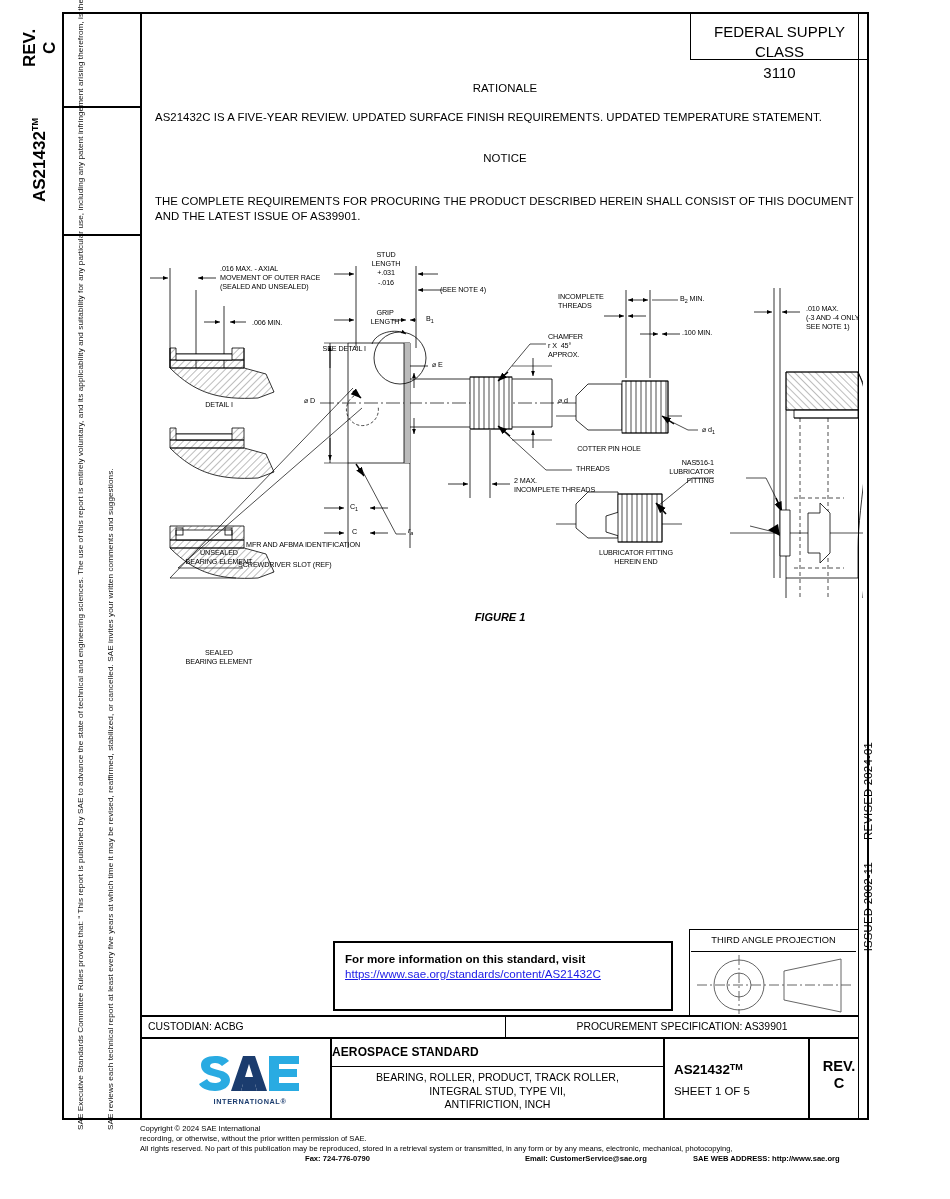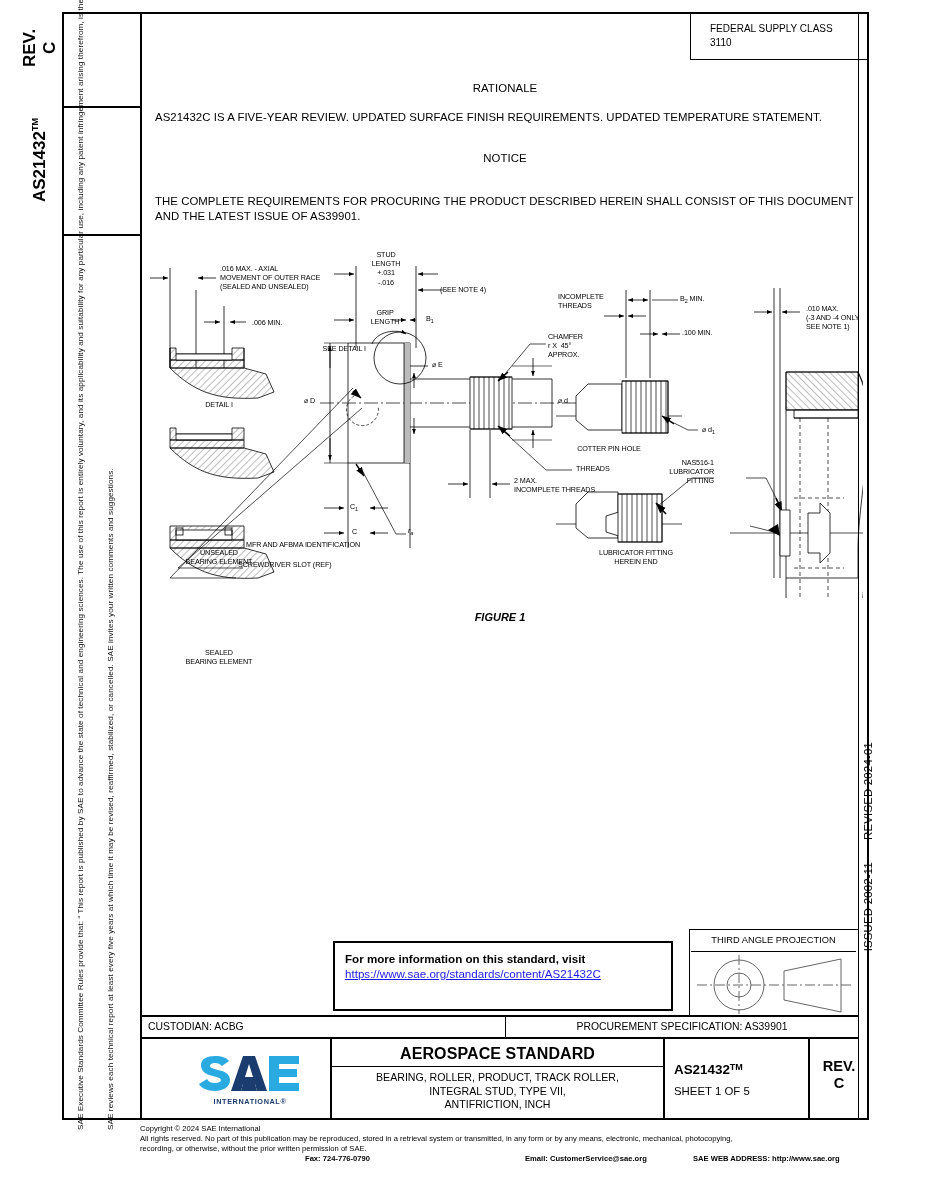"FEDERAL SUPPLY CLASS" .fsc { font-size: 10px -> 15px; margin-left: 20px -> none; text-align: left -> center }
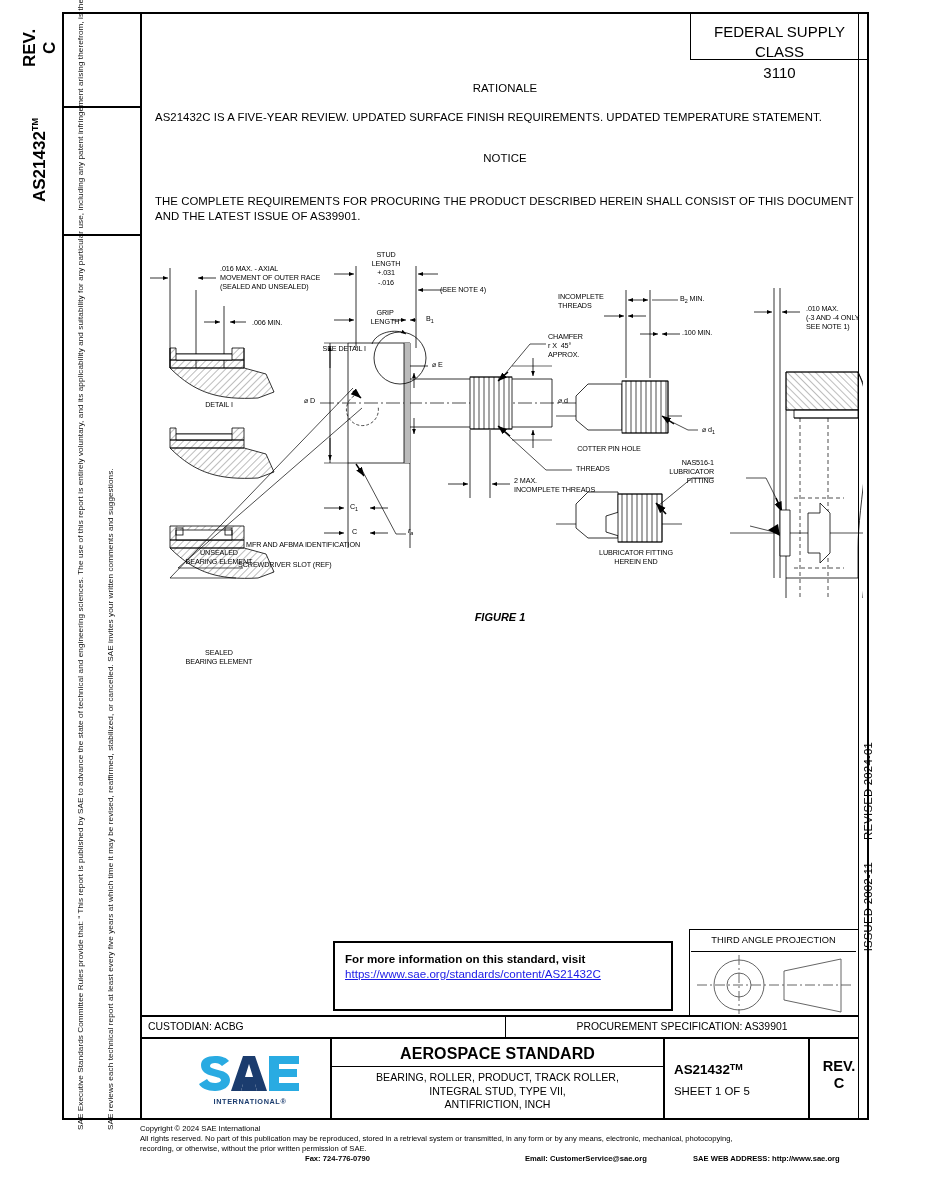"AEROSPACE STANDARD" .astitle { font-size: 16px -> 12px; text-align: center -> none }
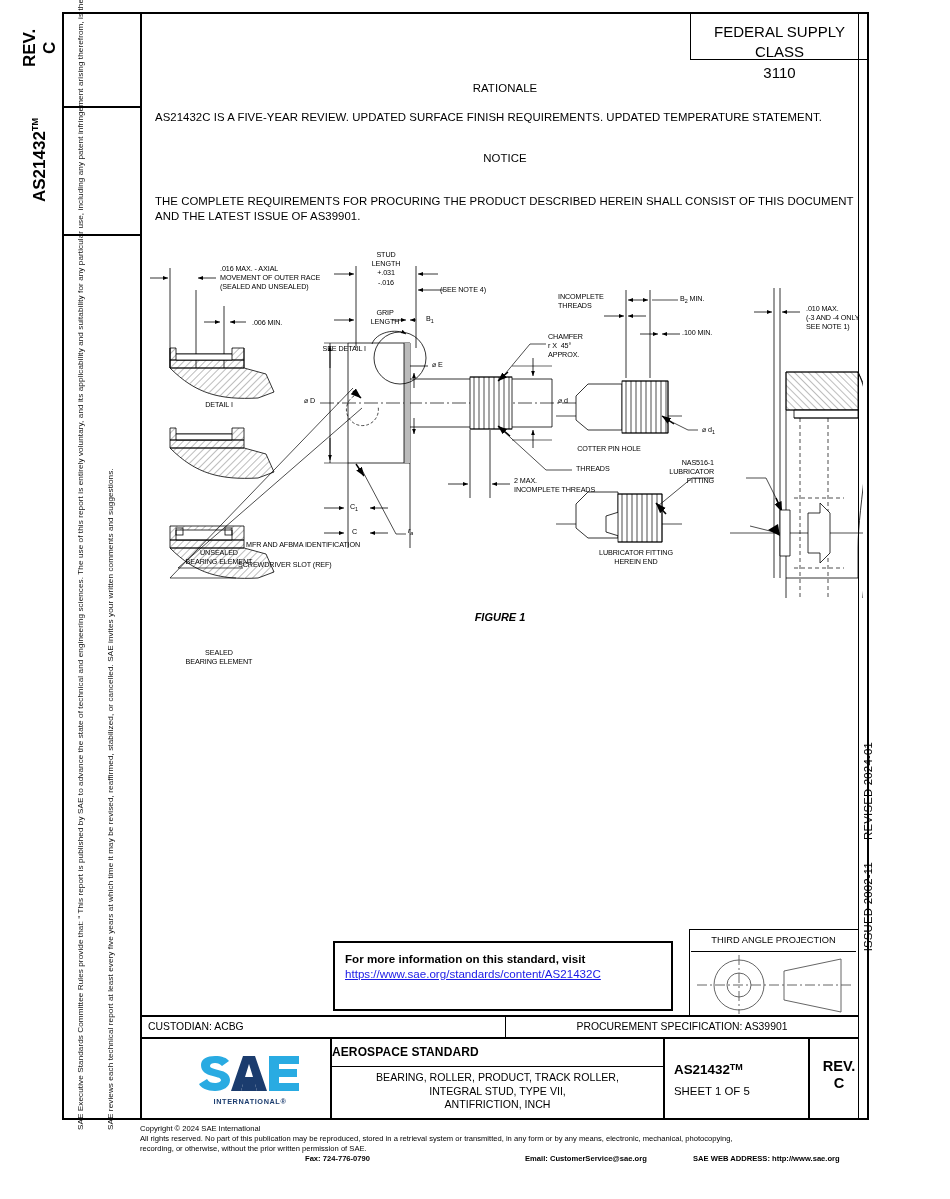"All rights reserved. No part" div { order: before "recording, or otherwise, without the" -> after "recording, or otherwise, without the" }
